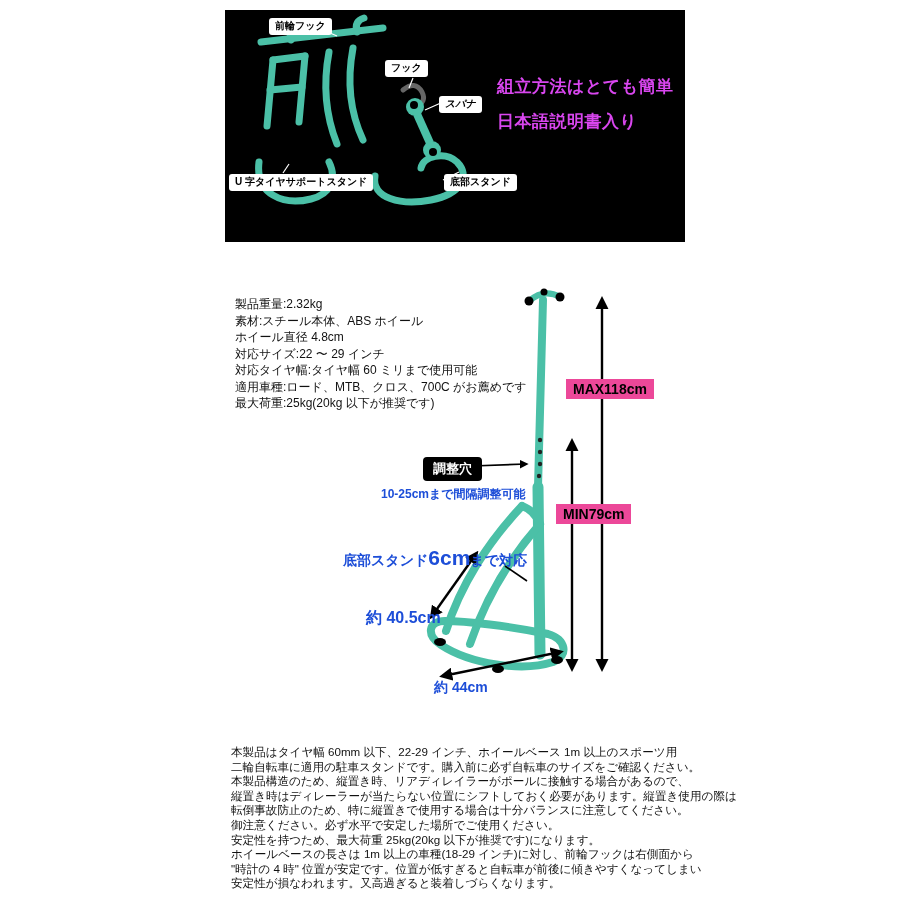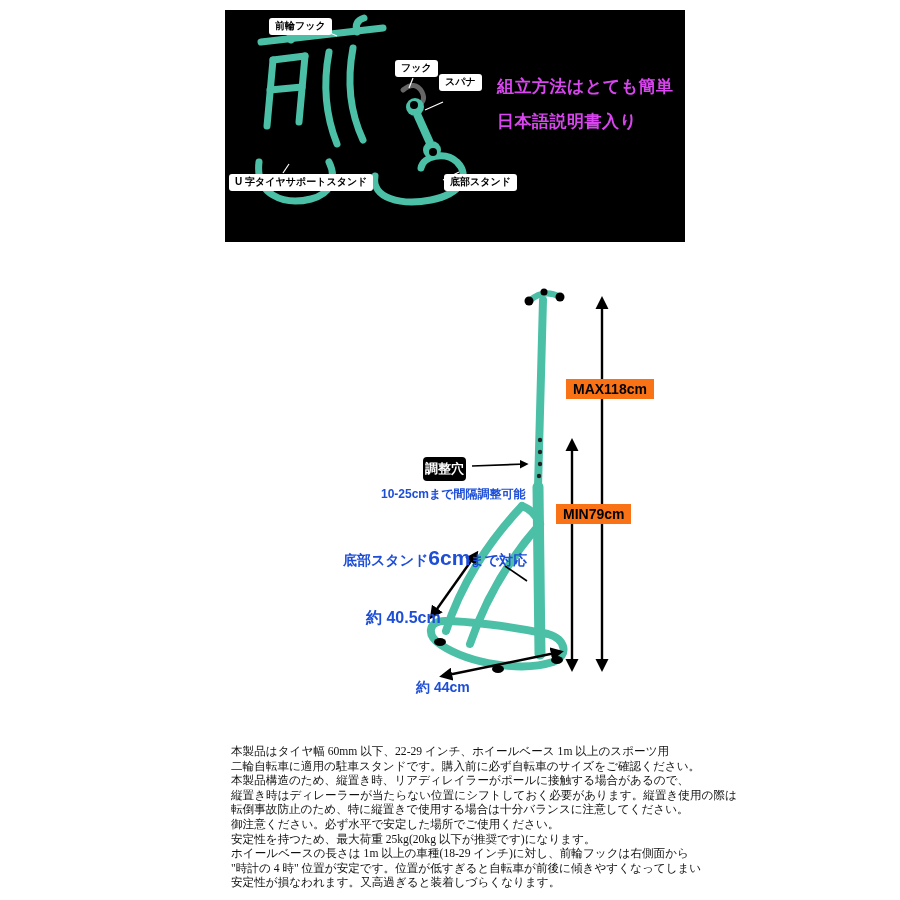"フック" span.pill { left: 170px -> 160px }
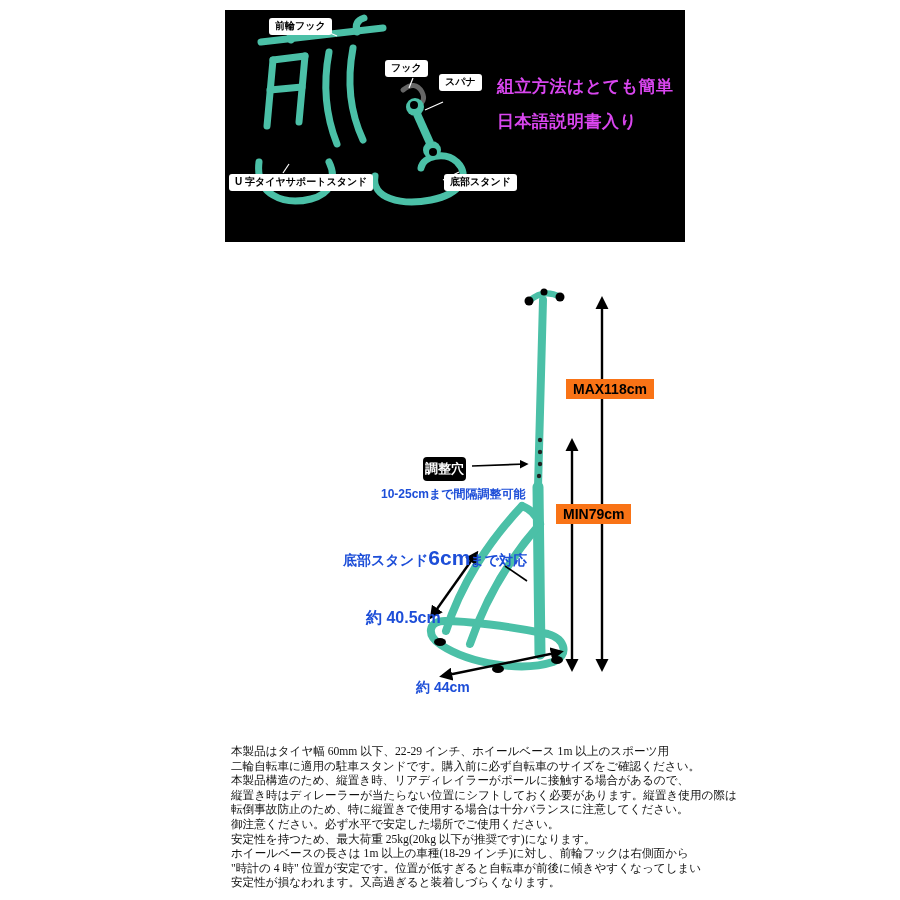"スパナ" span.pill { font-style: none -> italic; top: 64px -> 86px }
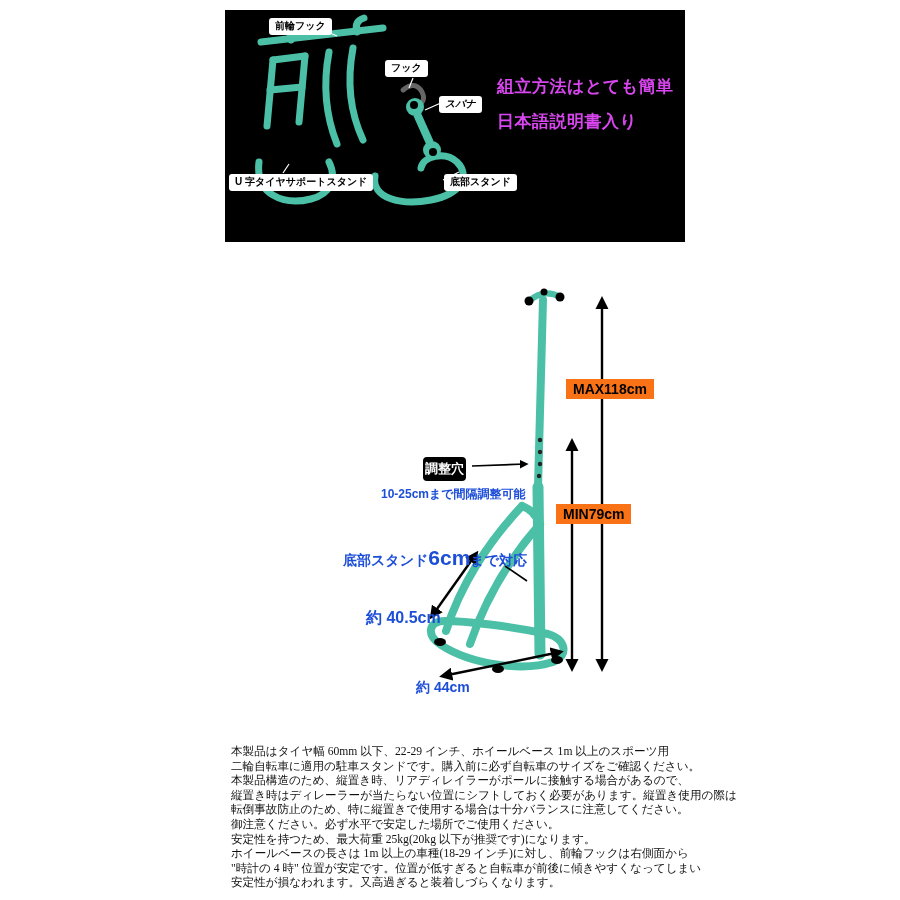"製品重量:2.32kg" section.specs { html: none -> <section> <div>製品重量:2.32kg</div> <div>素材:スチール本体、ABS ホイール</div> <div>ホイール直径 4.8cm</div> <div>対応サイズ:22 〜 29 インチ</div> <div>対応タイヤ幅:タイヤ幅 60 ミリまで使用可能</div> <div>適用車種:ロード、MTB、クロス、700C がお薦めです</div> <div>最大荷重:25kg(20kg 以下が推奨です)</div> </section> }
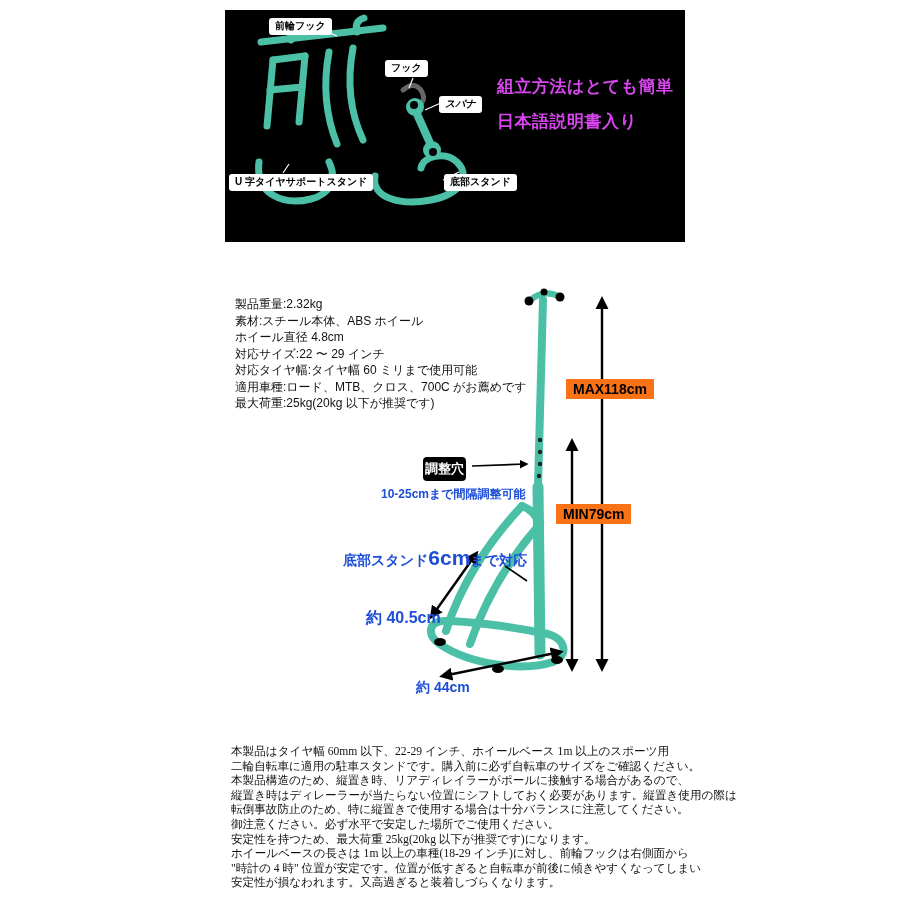"MAX118cm" .tag-yellow { background: #f97316 -> #ec4899 }
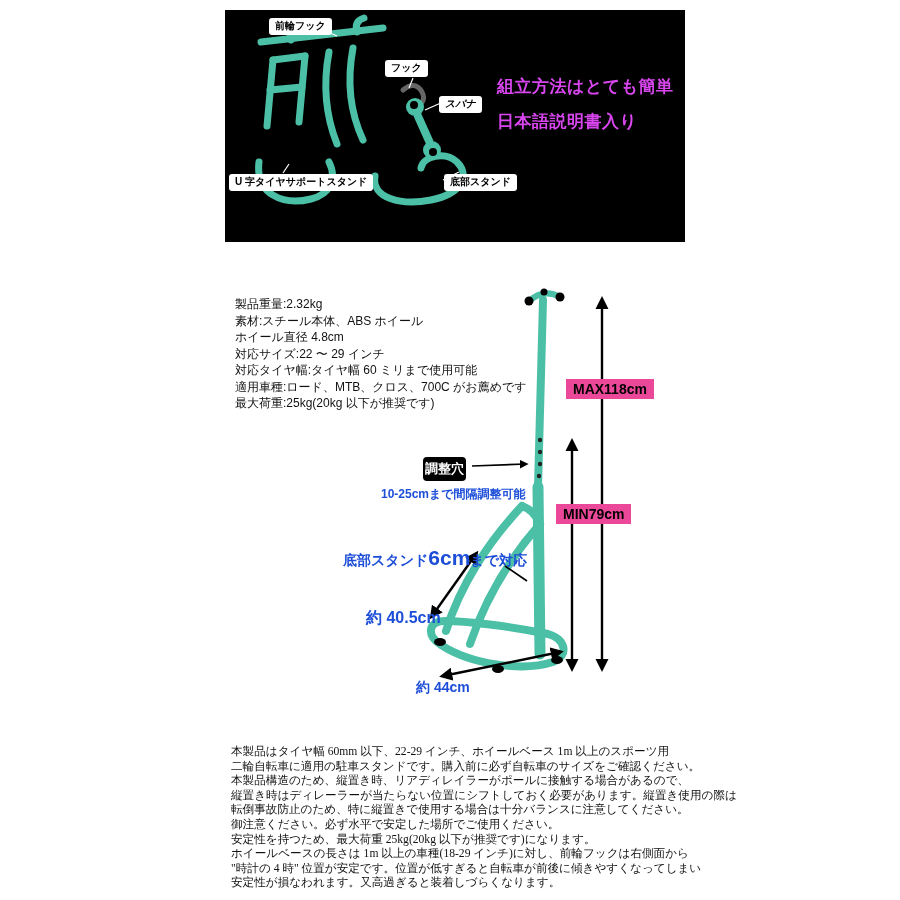"調整穴" .tag-black { padding: 3px 2px -> 3px 10px }
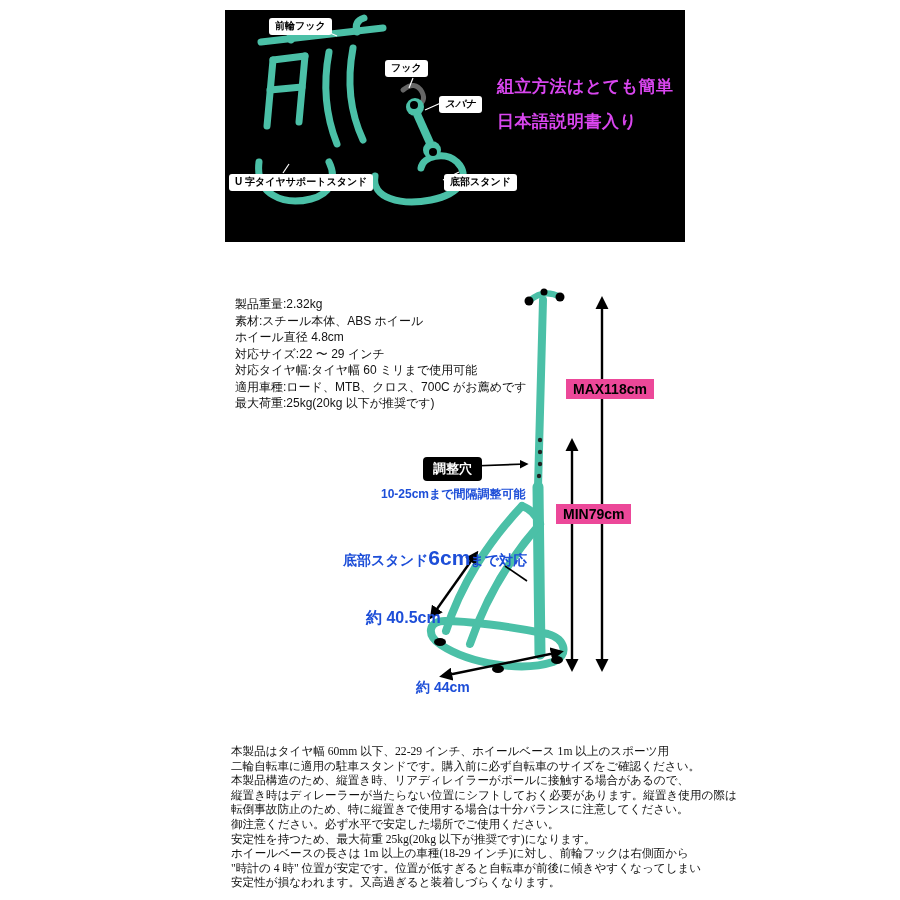"約 44cm" .note-width { left: 416px -> 434px }
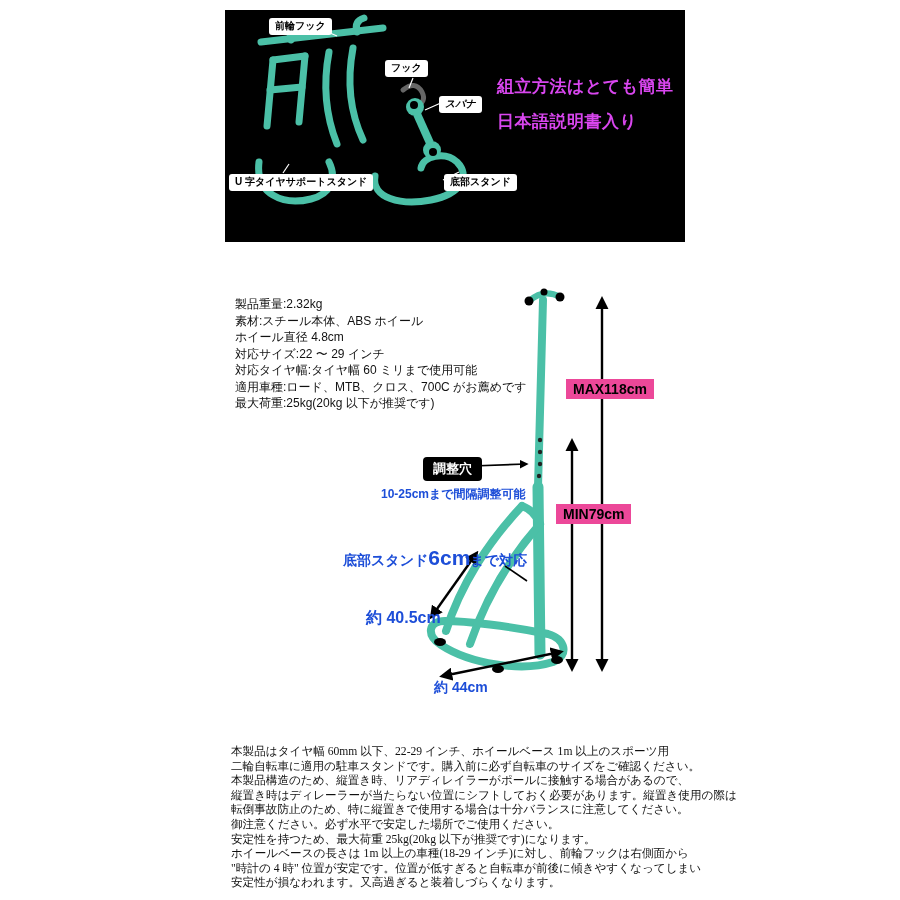"本製品はタイヤ幅 60mm 以下、22-29 インチ、ホイールベース 1m" .desc div { font-family: Liberation Serif, serif -> none }
